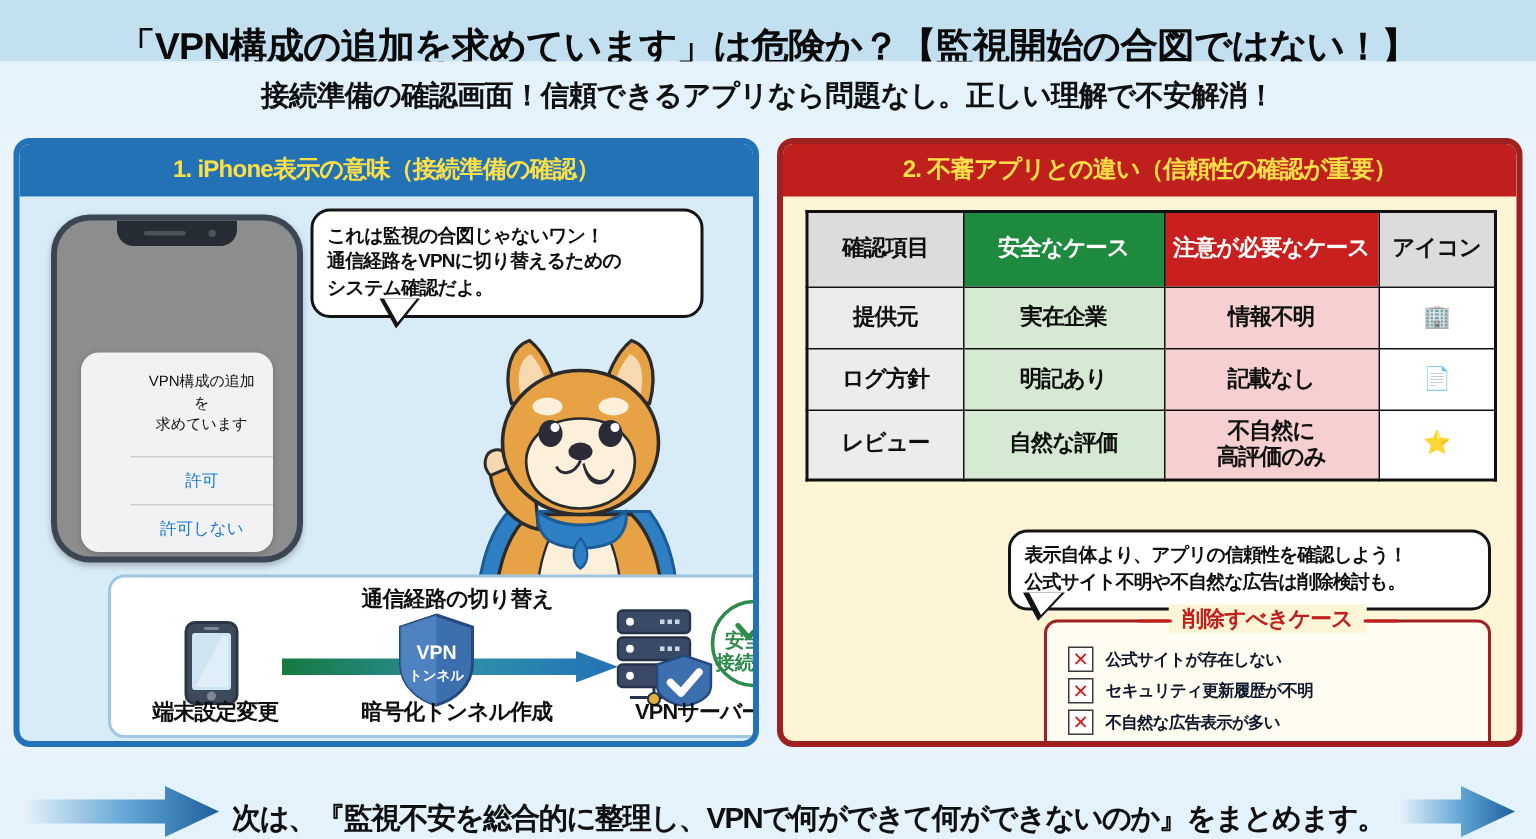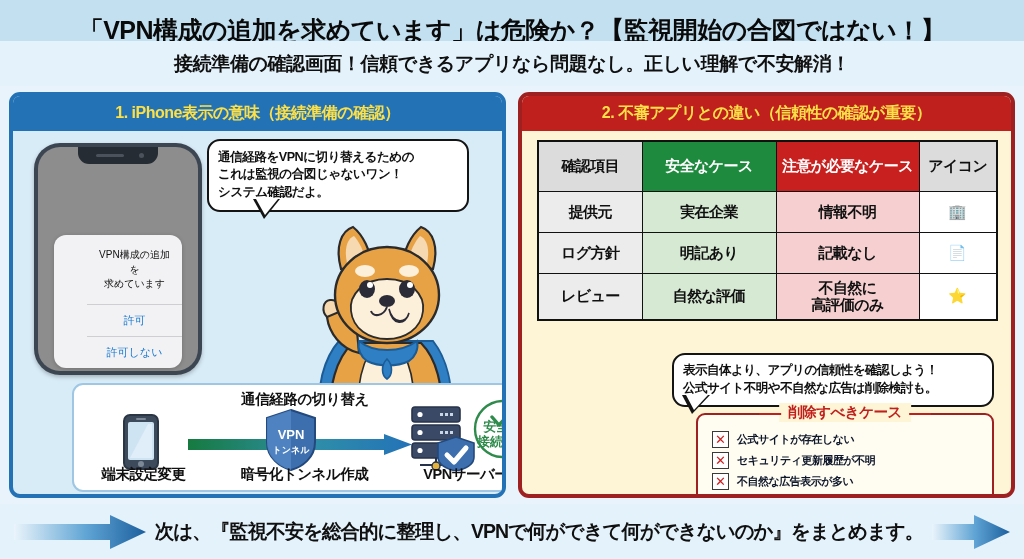"通信経路をVPNに切り替えるための" div.line { order: before "これは監視の合図じゃないワン！" -> after "これは監視の合図じゃないワン！" }
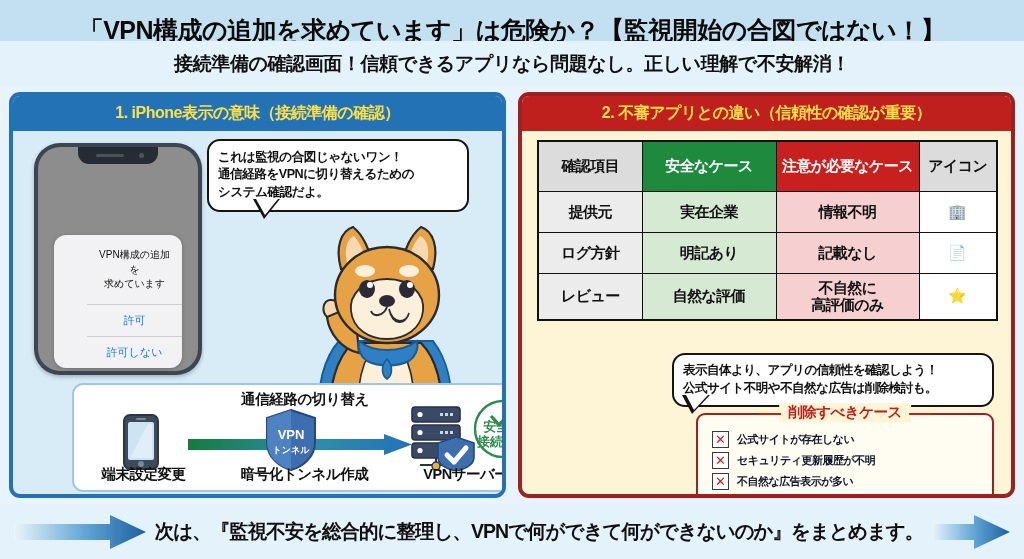"次は、『監視不安を総合的に整理し、VPNで何ができて何ができないのか』をまとめま" .footer { align-items: center -> flex-end }
